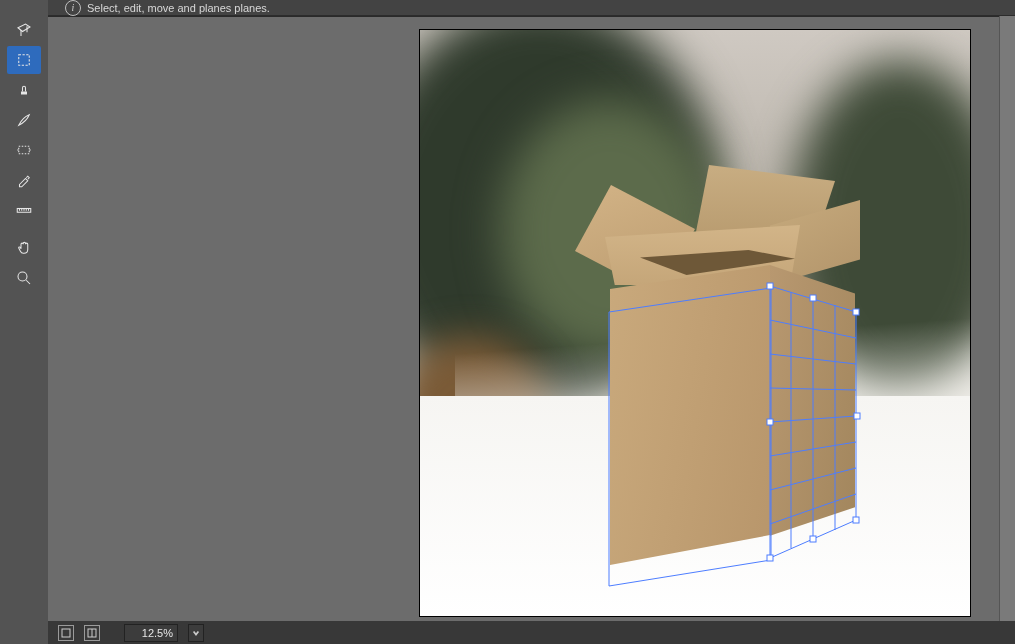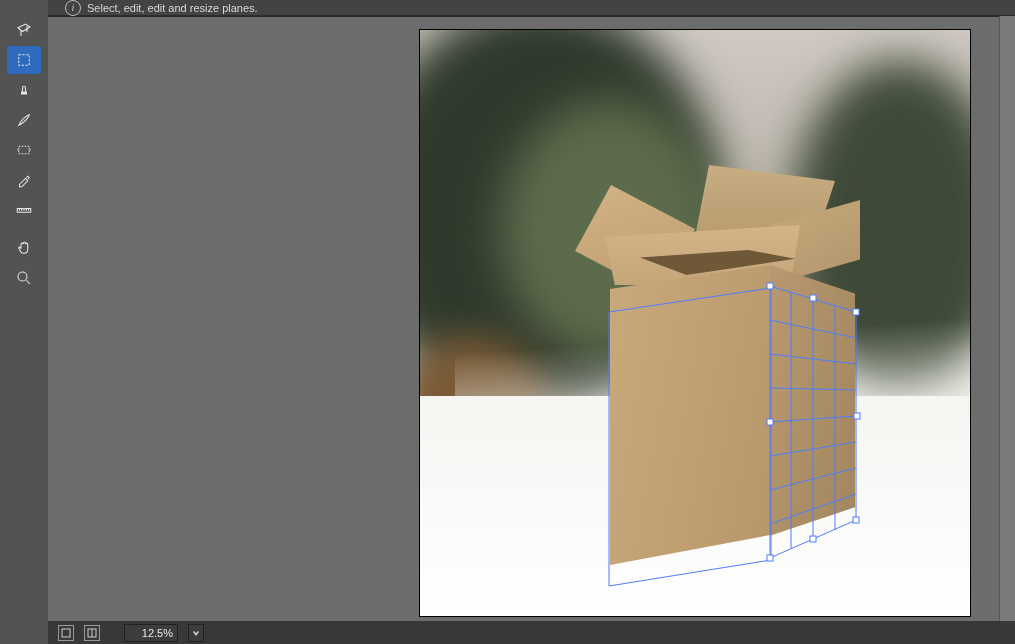"Select, edit, edit and resize" span { text: edit and resize -> move and planes }
